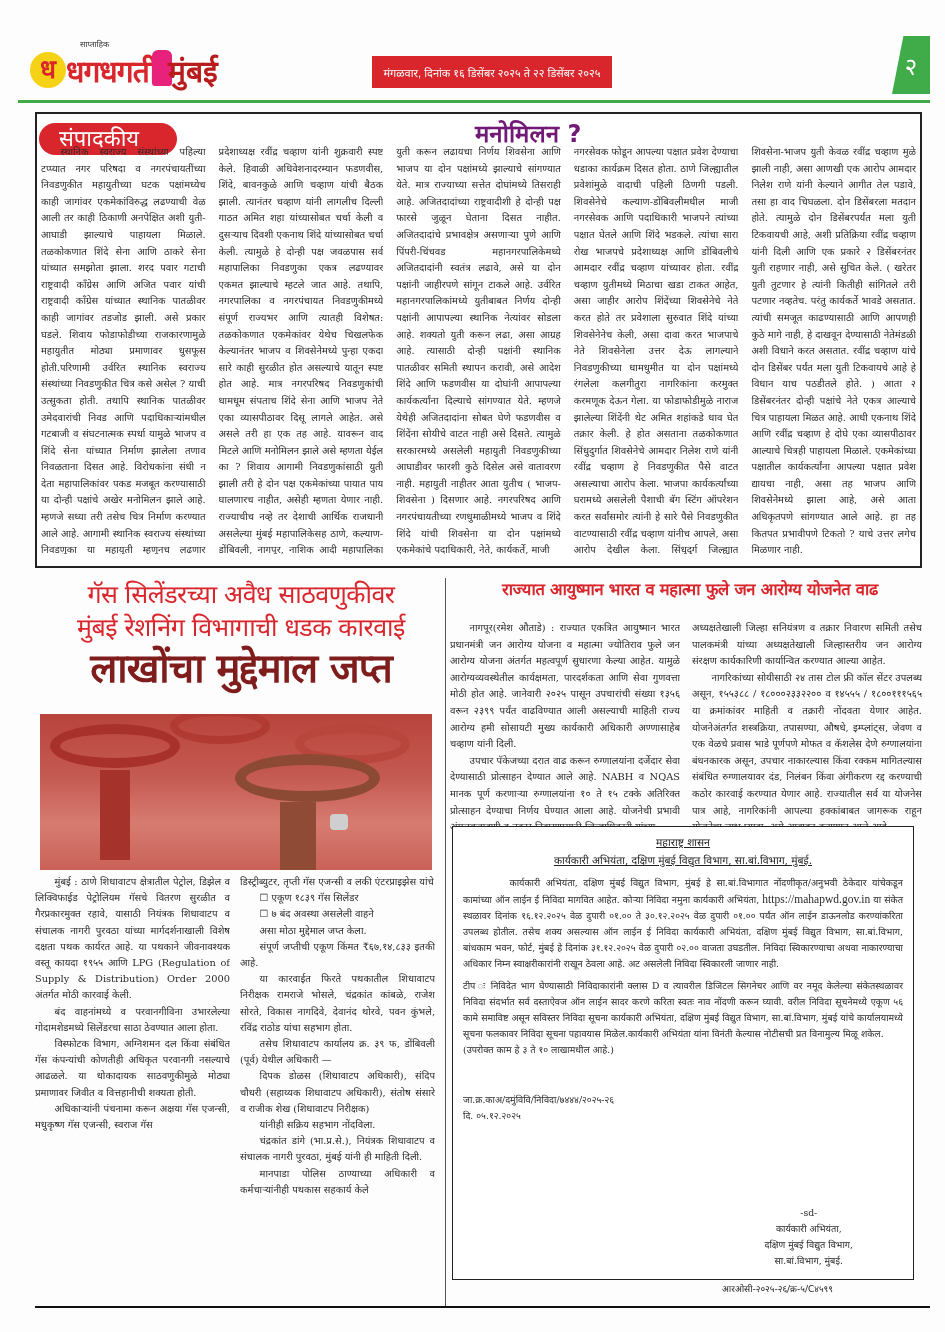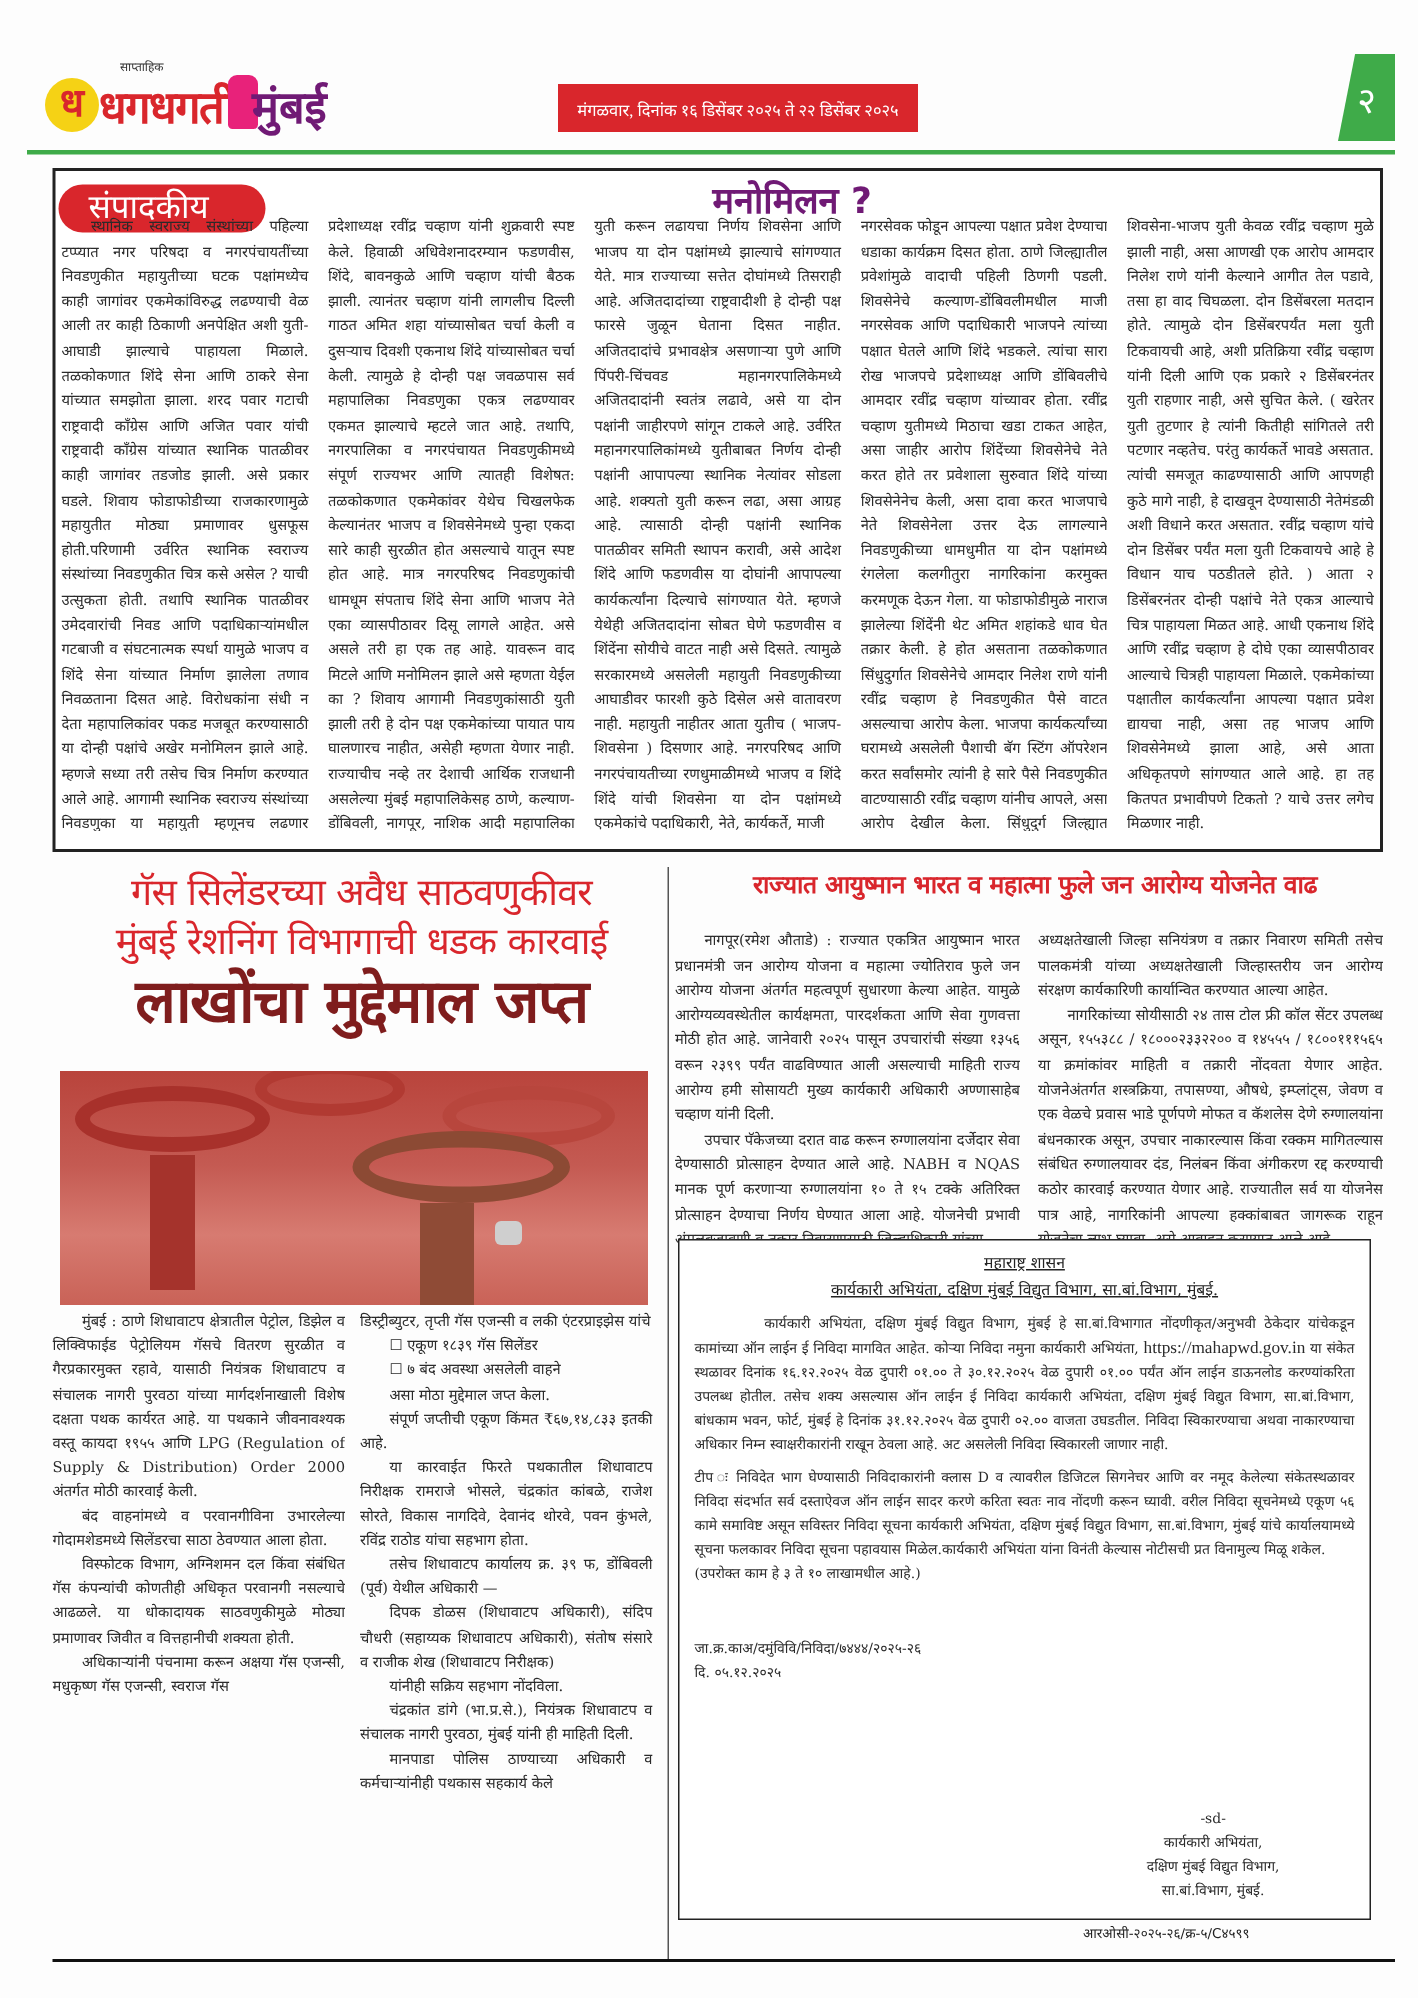"मुंबई" .logo-word2 { color: #701a75 -> #b91c1c }
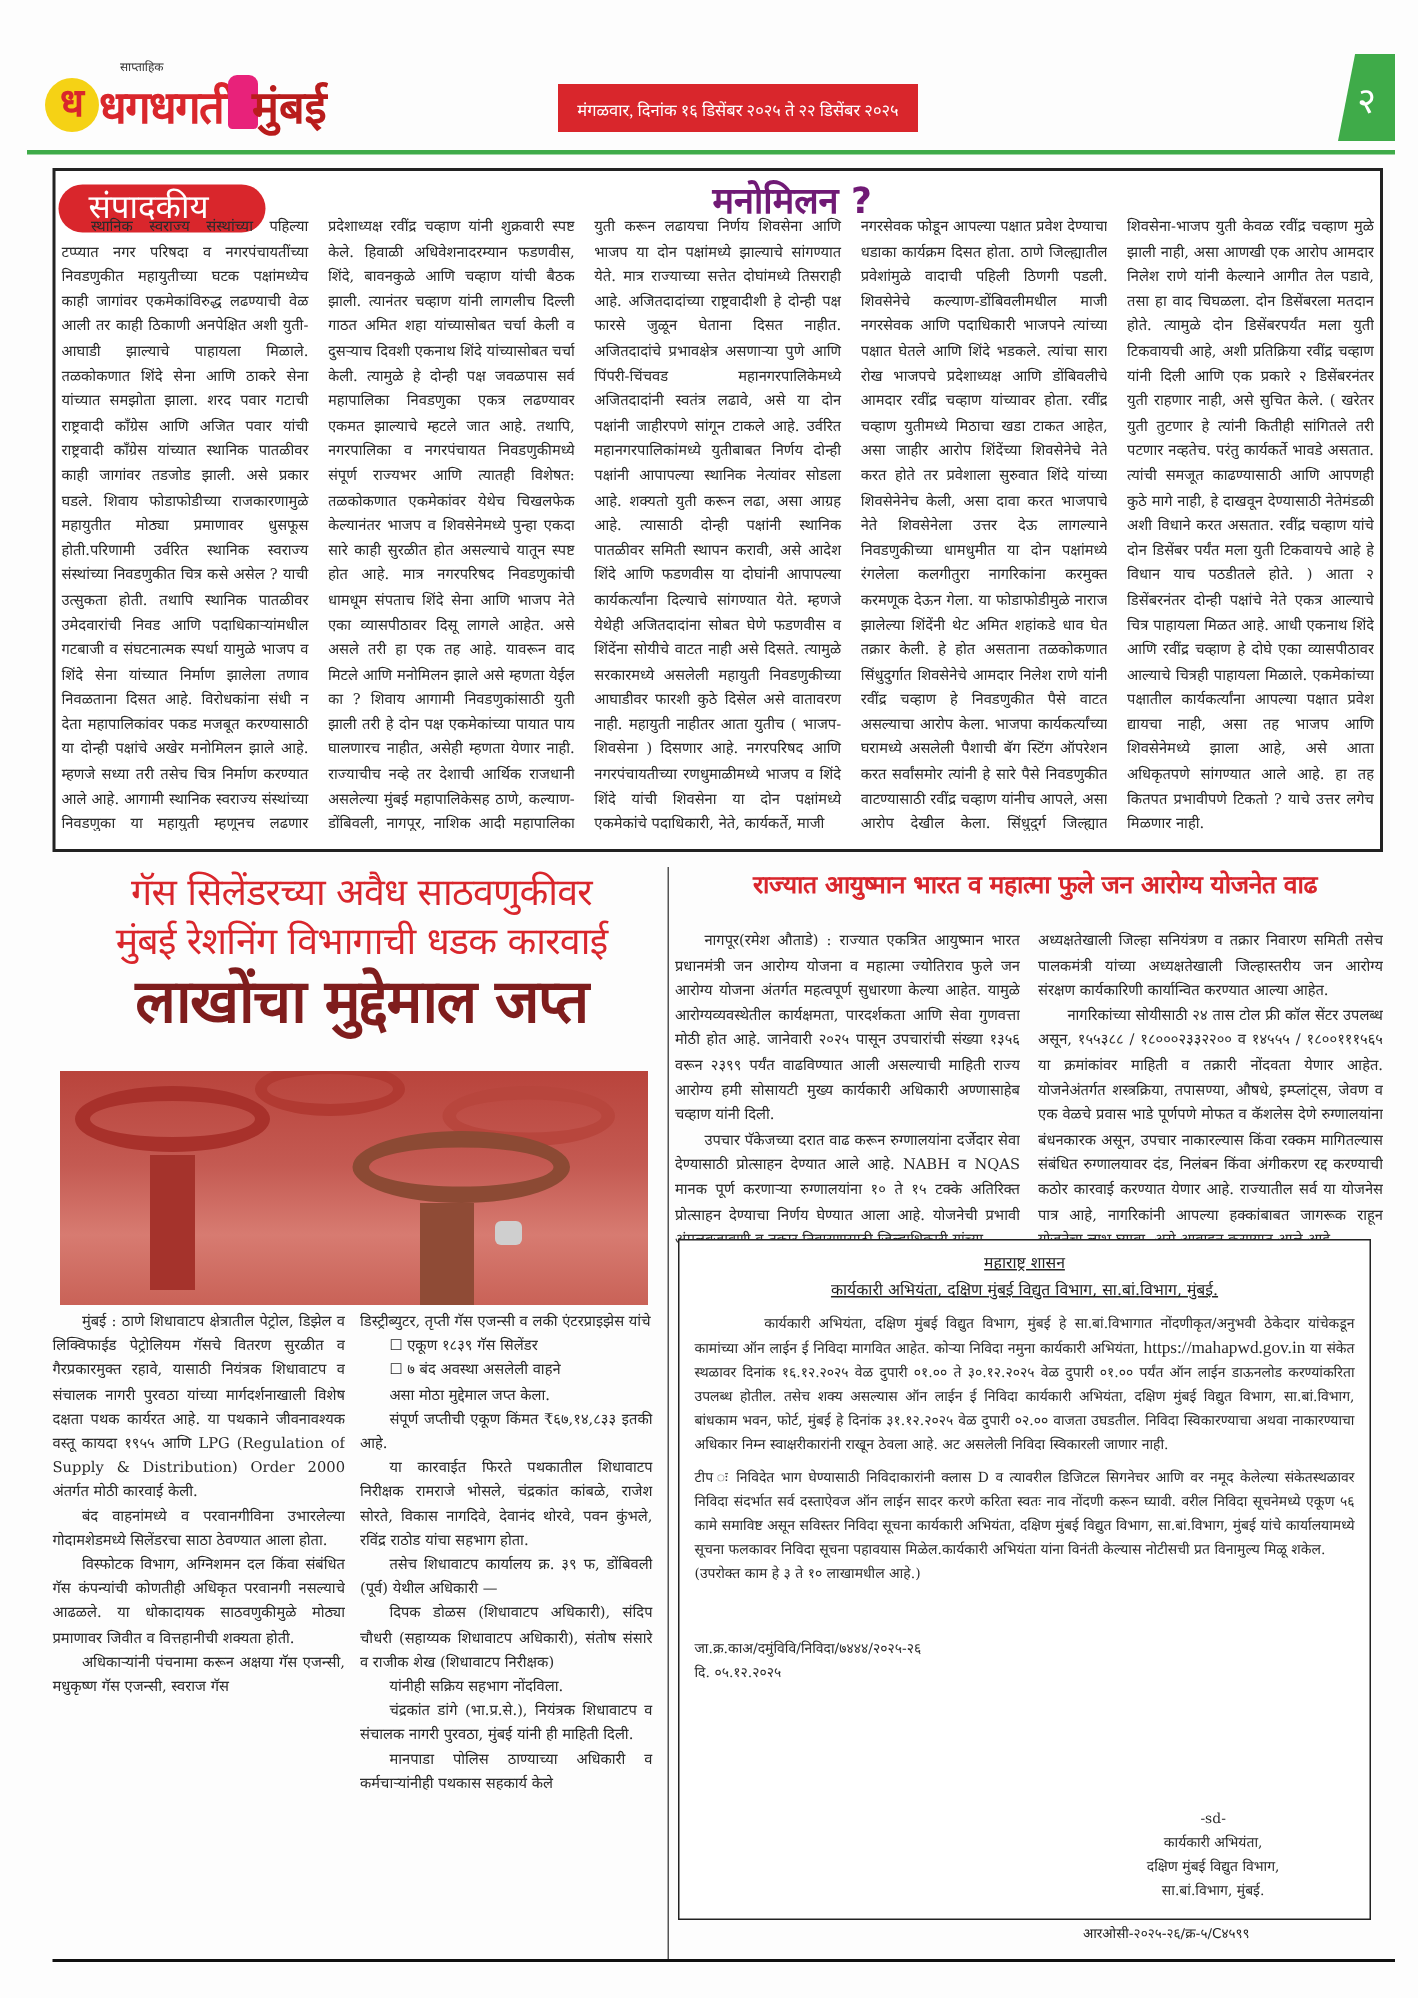"मंगळवार, दिनांक १६ डिसेंबर २०२५" .date-bar { font-family: Liberation Serif, serif -> Liberation Sans, sans-serif }
